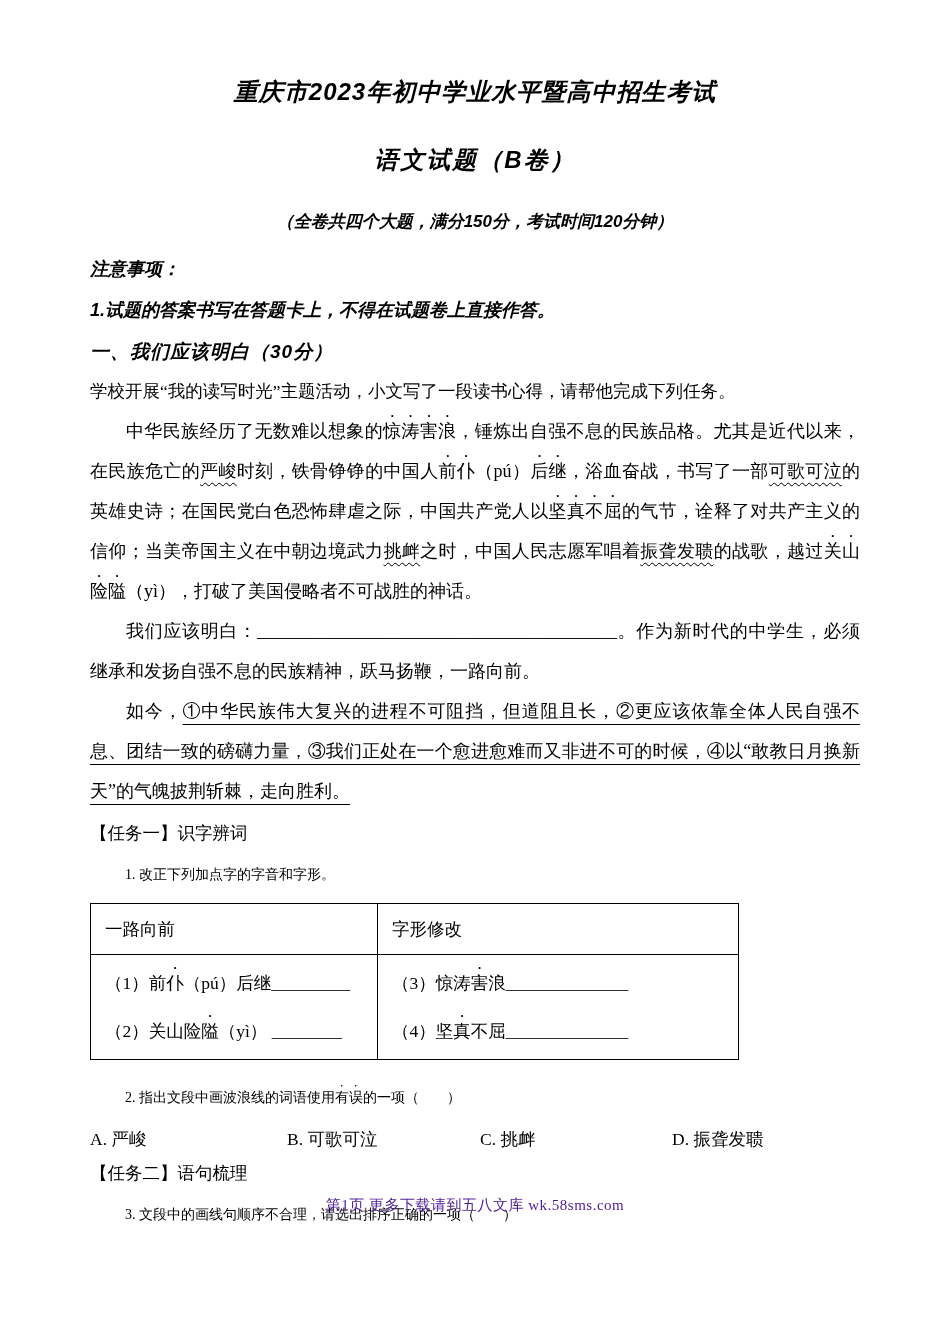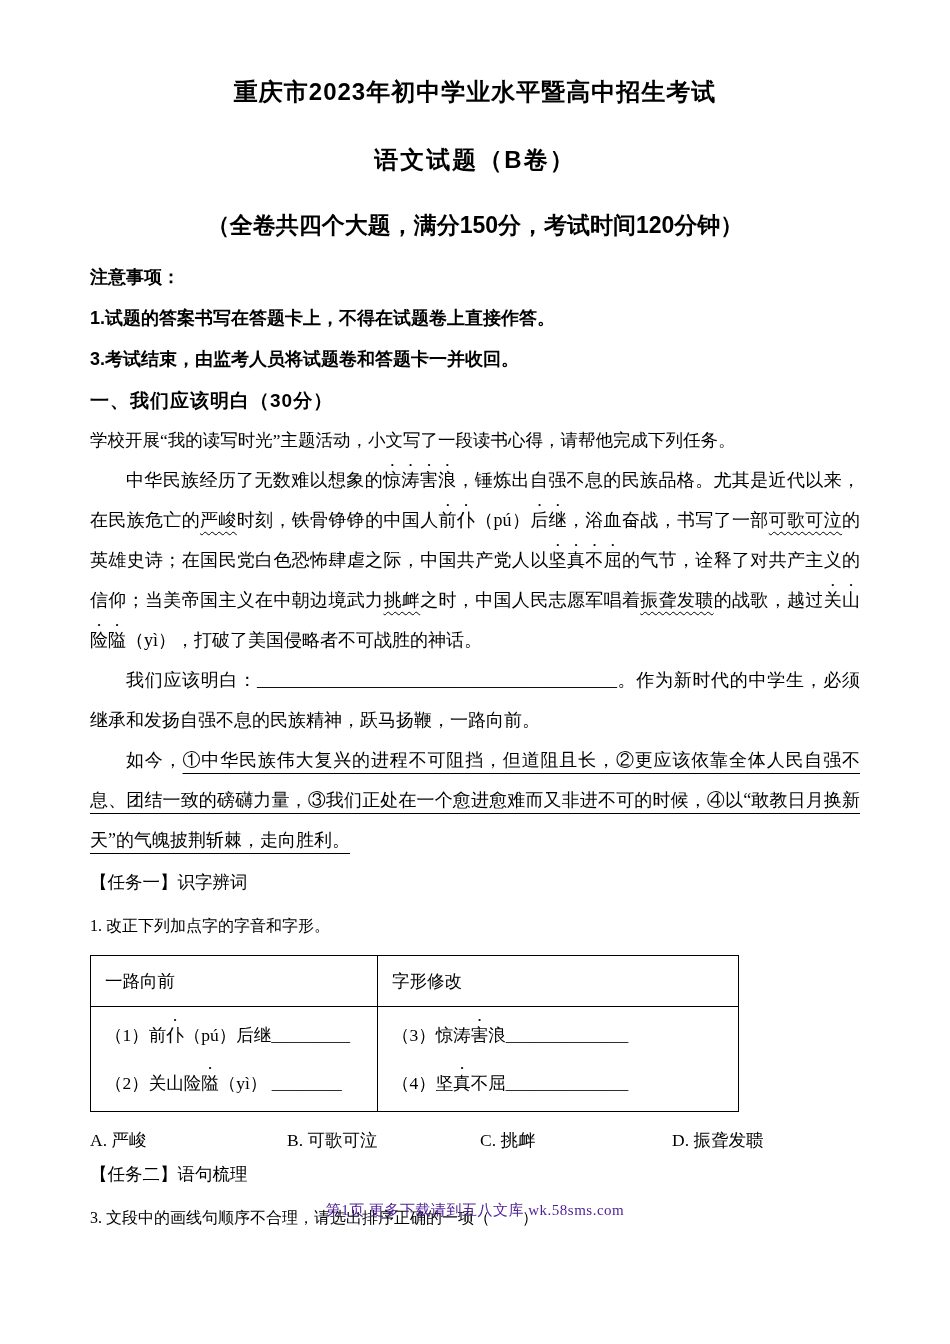"重庆市2023年初中学业水平暨高中招生考试" .hei { font-style: none -> italic }
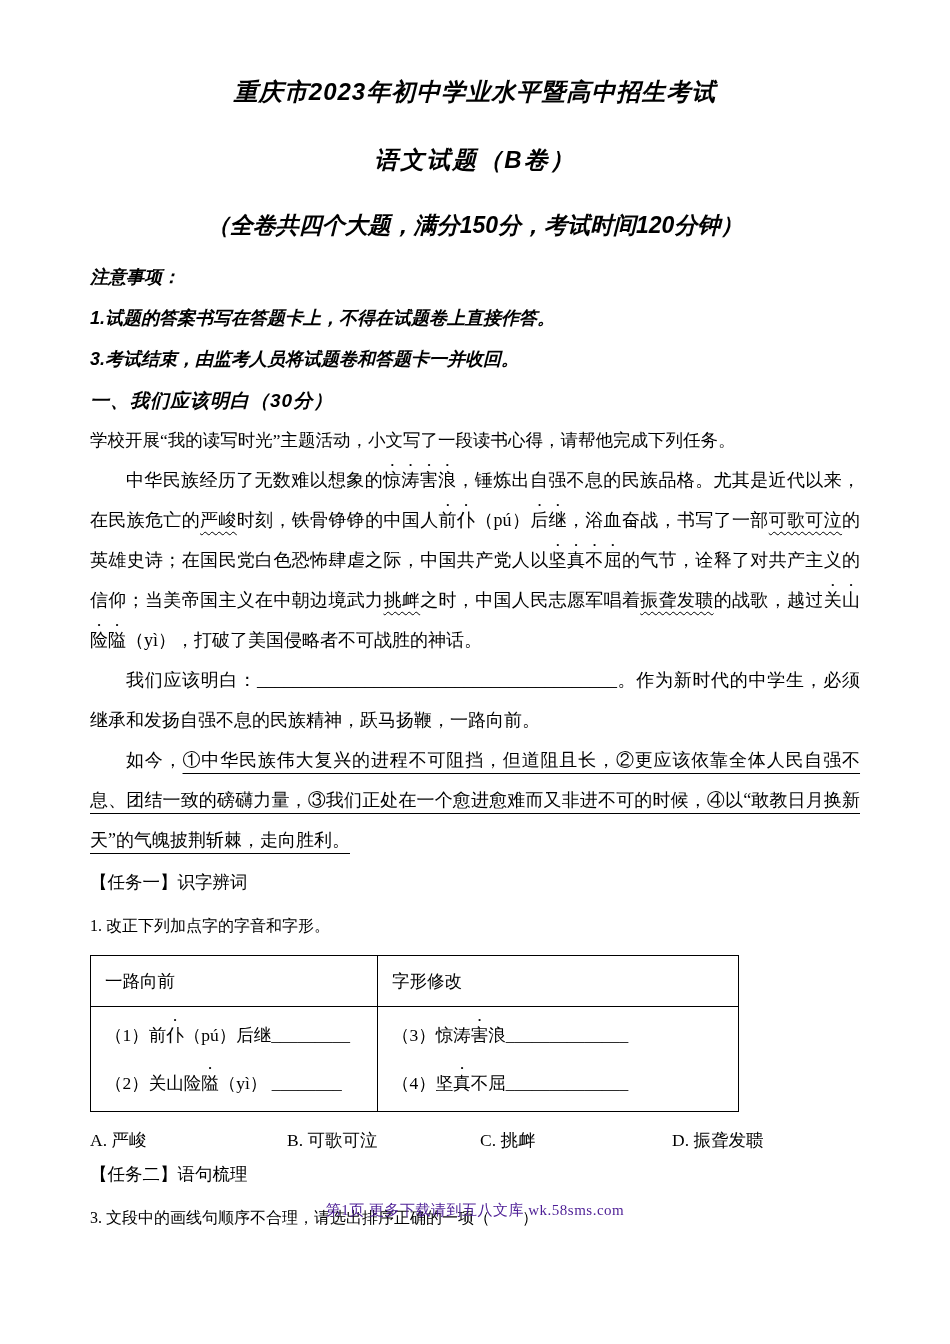"（全卷共四个大题，满分150分，考试时间120分钟）" .meta { font-size: 23px -> 17px }
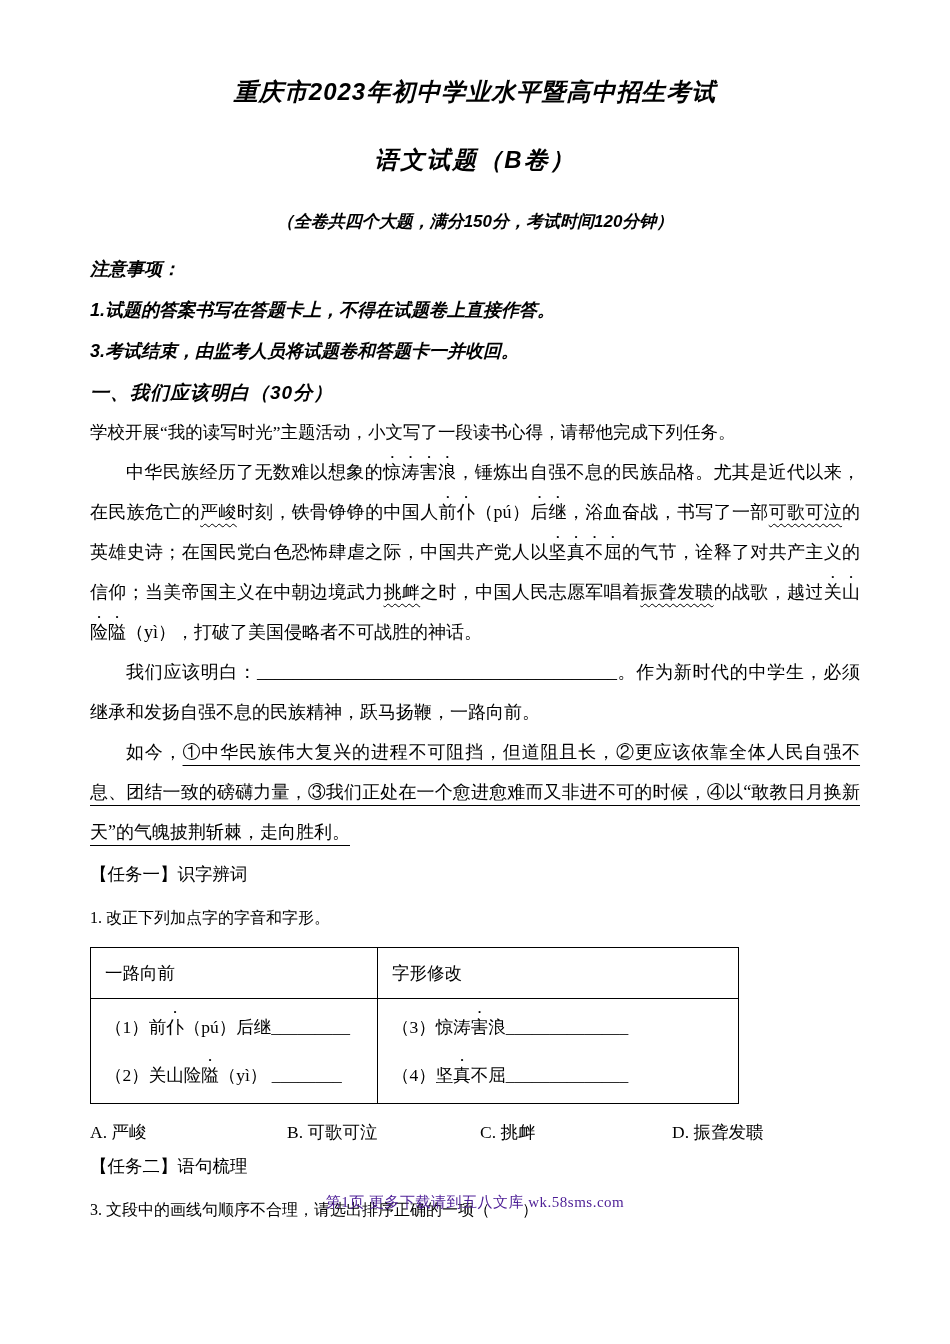"3.考试结束，由监考人员将试题卷和答题卡一并收回。" div.notice-item { html: <div>3.考试结束，由监考人员将试题卷和答题卡一并收回。</div> -> none }
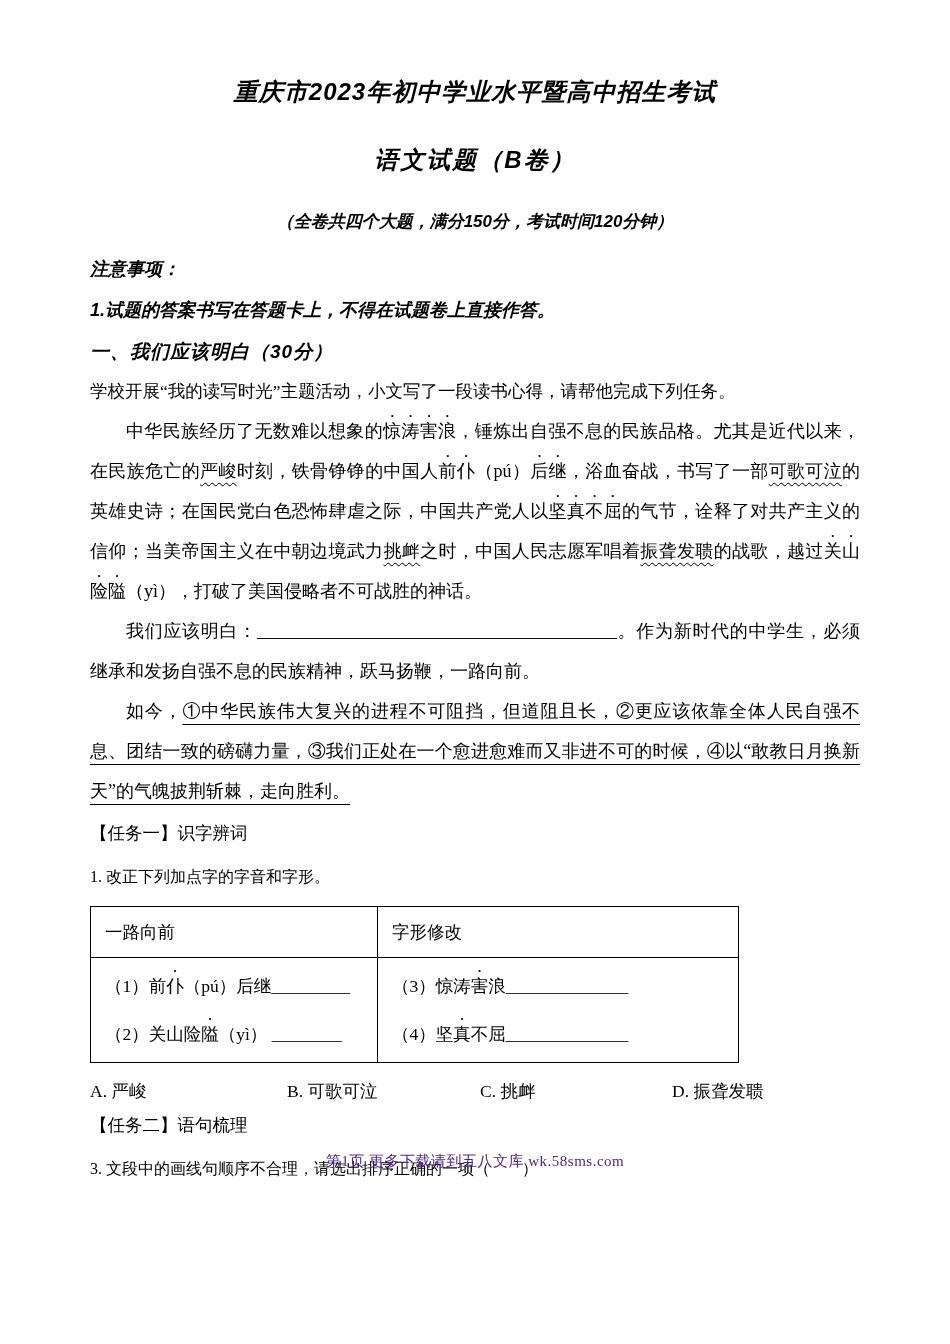"1. 改正下列加点字的字音和字形。" .stem { font-size: 16px -> 14px; margin-left: none -> 35px }
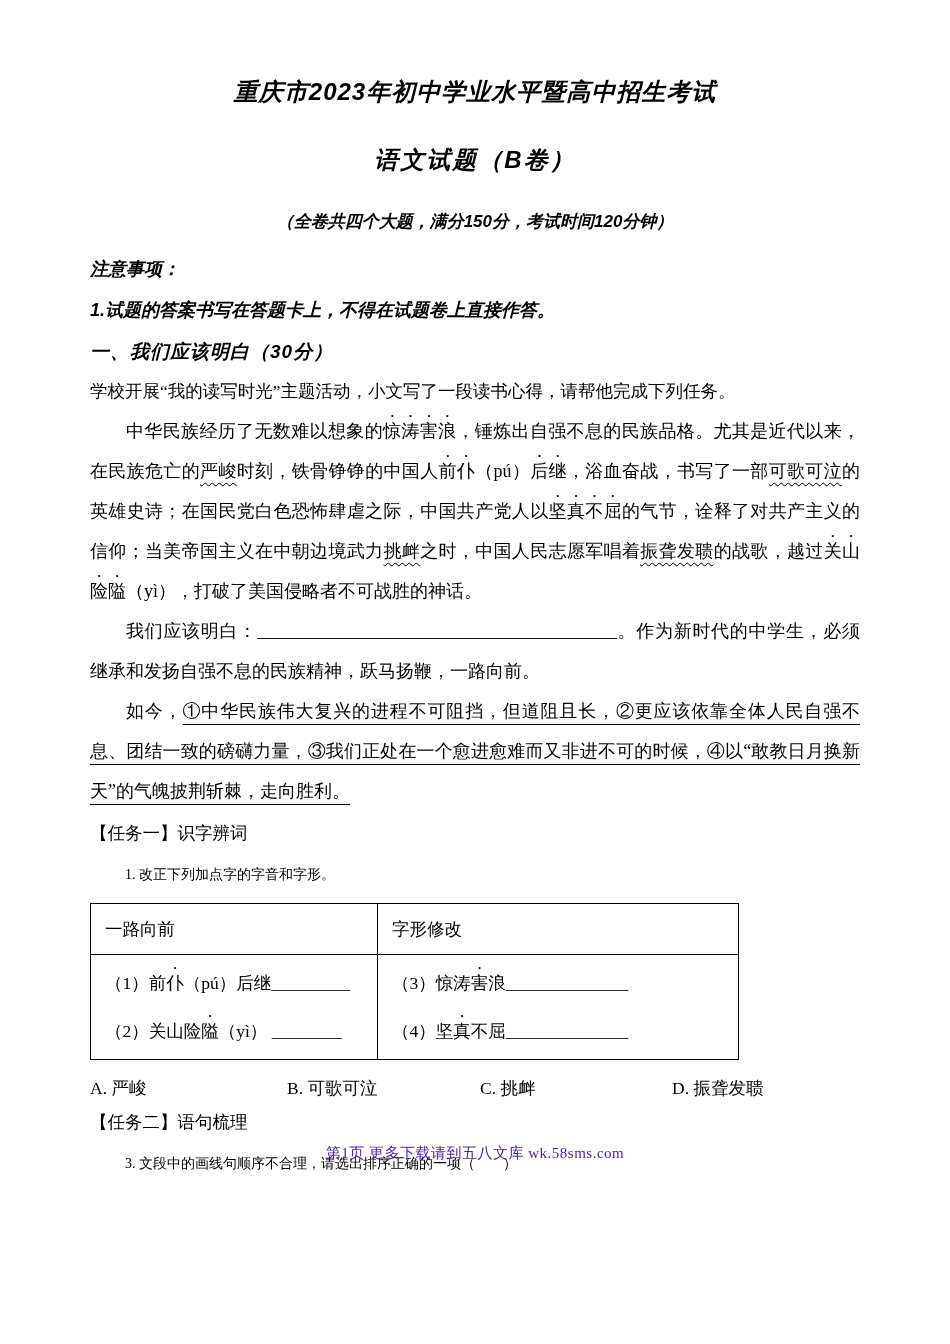"2. 指出文段中画波浪线的词语使用有误的一项（ ）" div.stem { html: none -> <div><span>2. 指出文段中画波浪线的词语使用</span><span>有误</span><span>的一项（ ）</span></div> }
